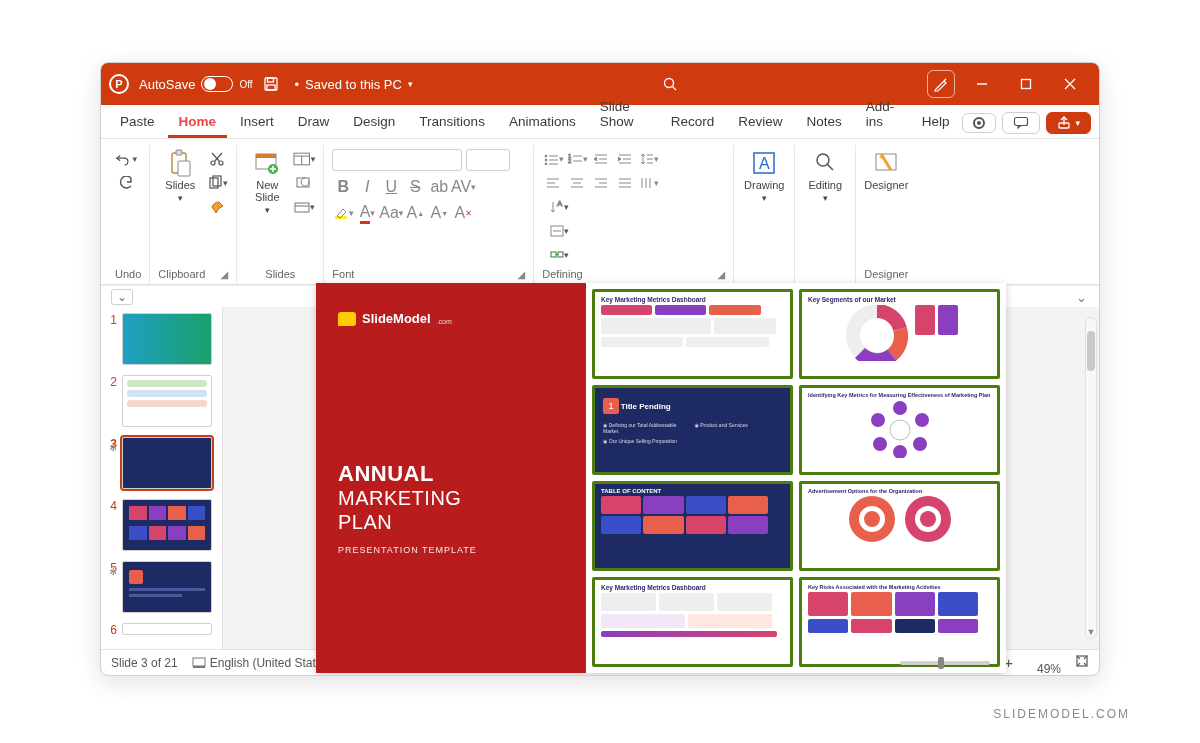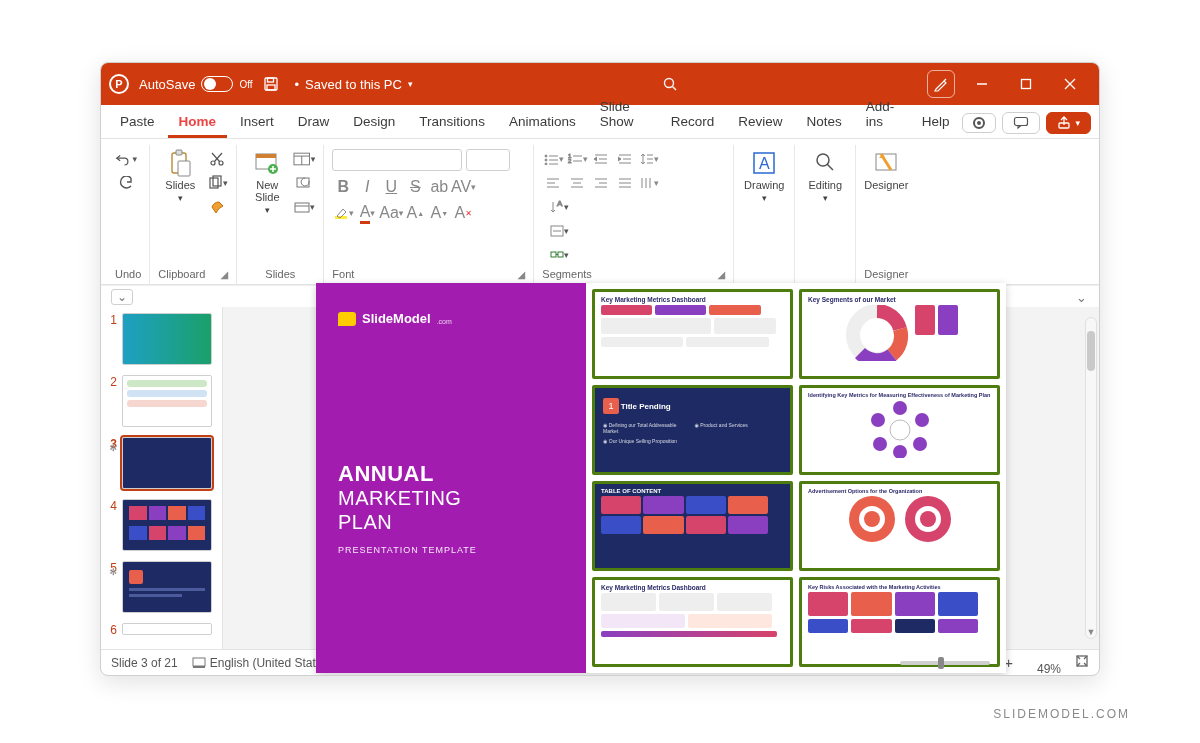"Segments" span { text: Segments -> Defining }
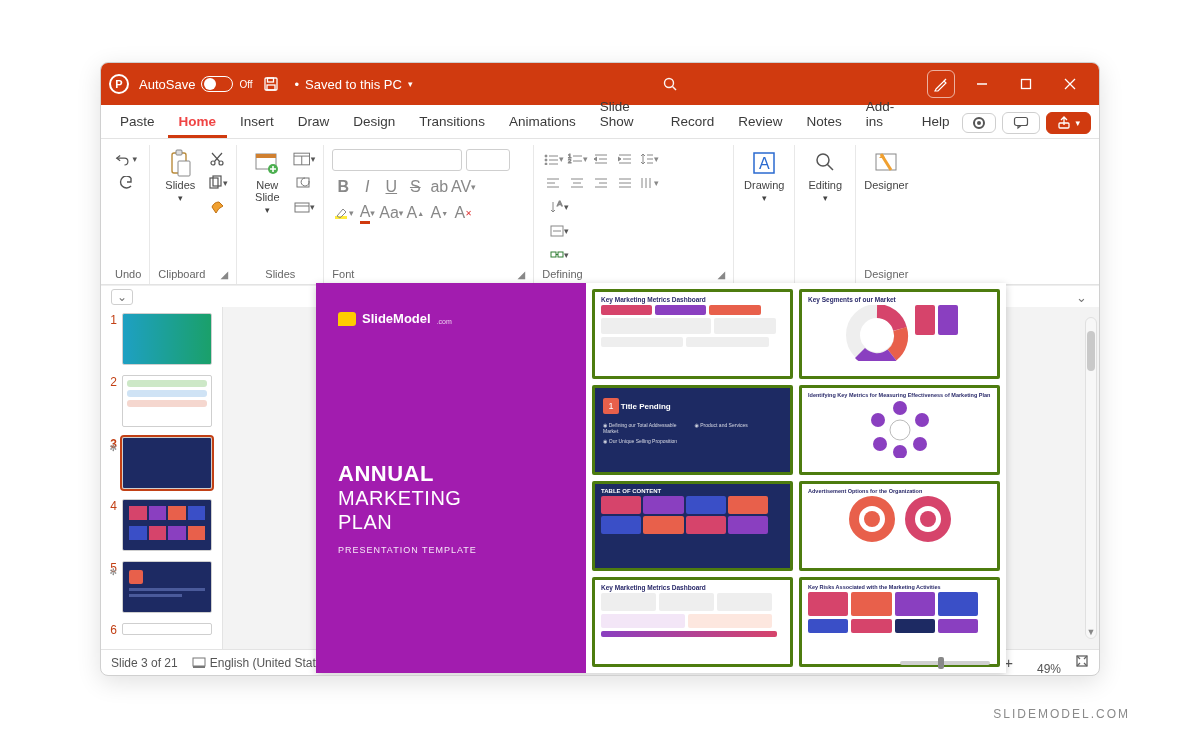"SlideModel" .slide-left { background: #a21caf -> #b91c1c }
